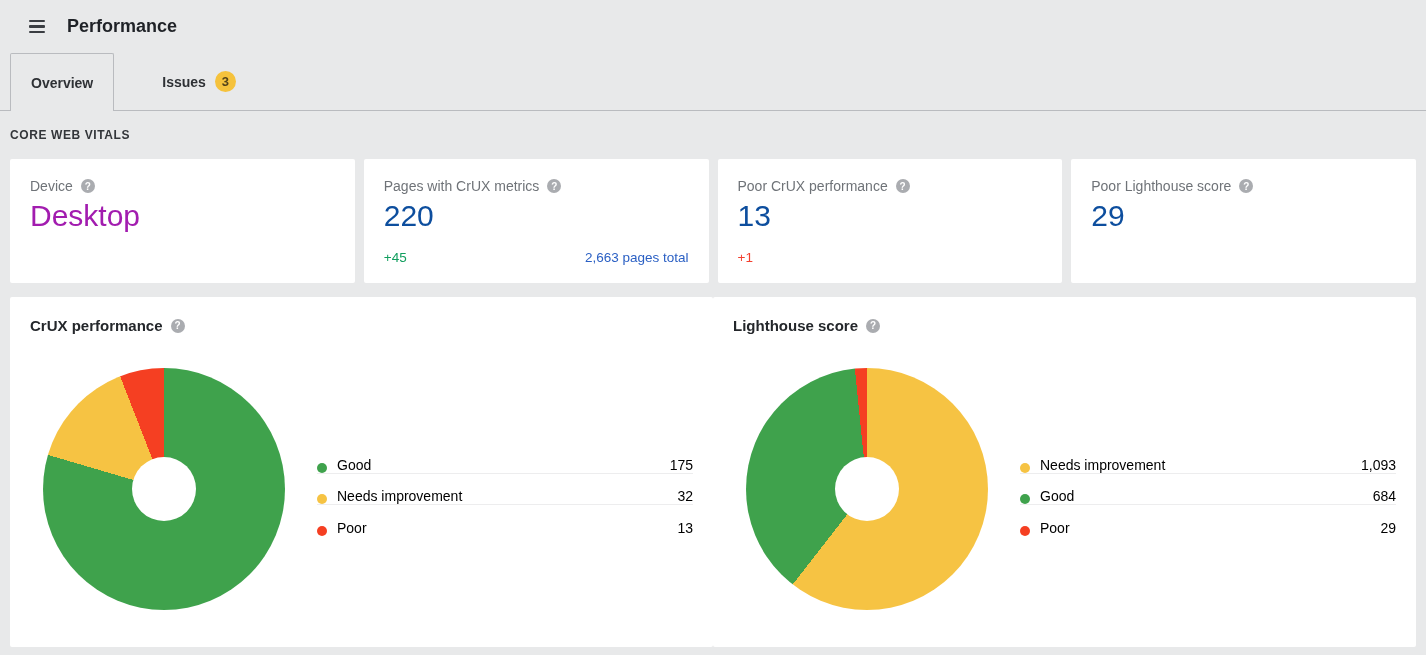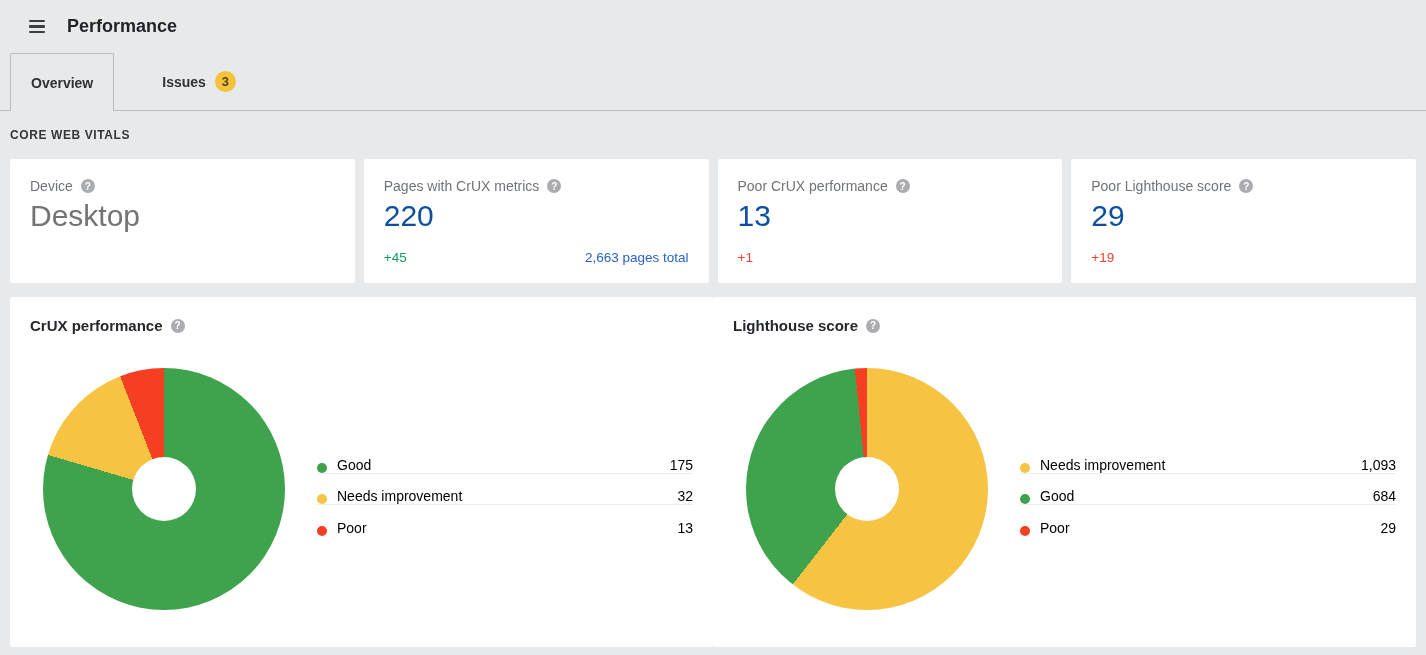"Desktop" .stat-value { color: #737373 -> #a21caf }
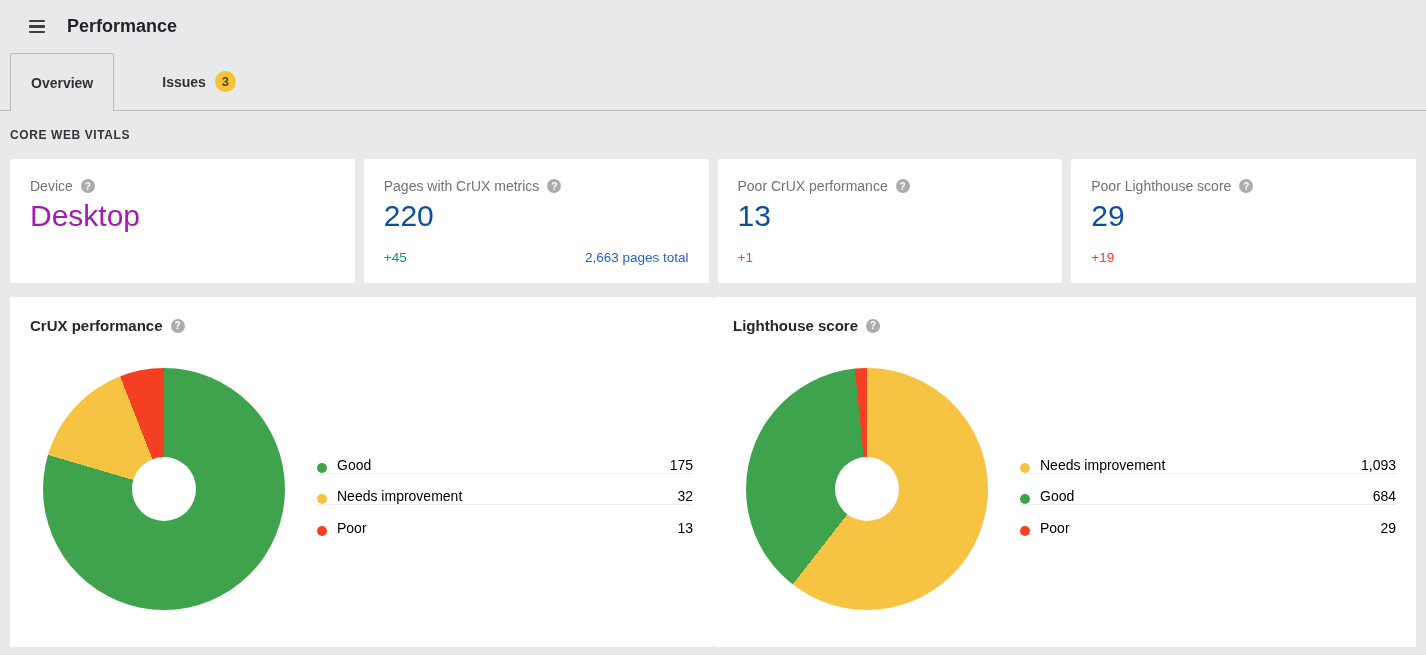"+19" div.stat-footer { html: <div> <span>+19</span> </div> -> none }
